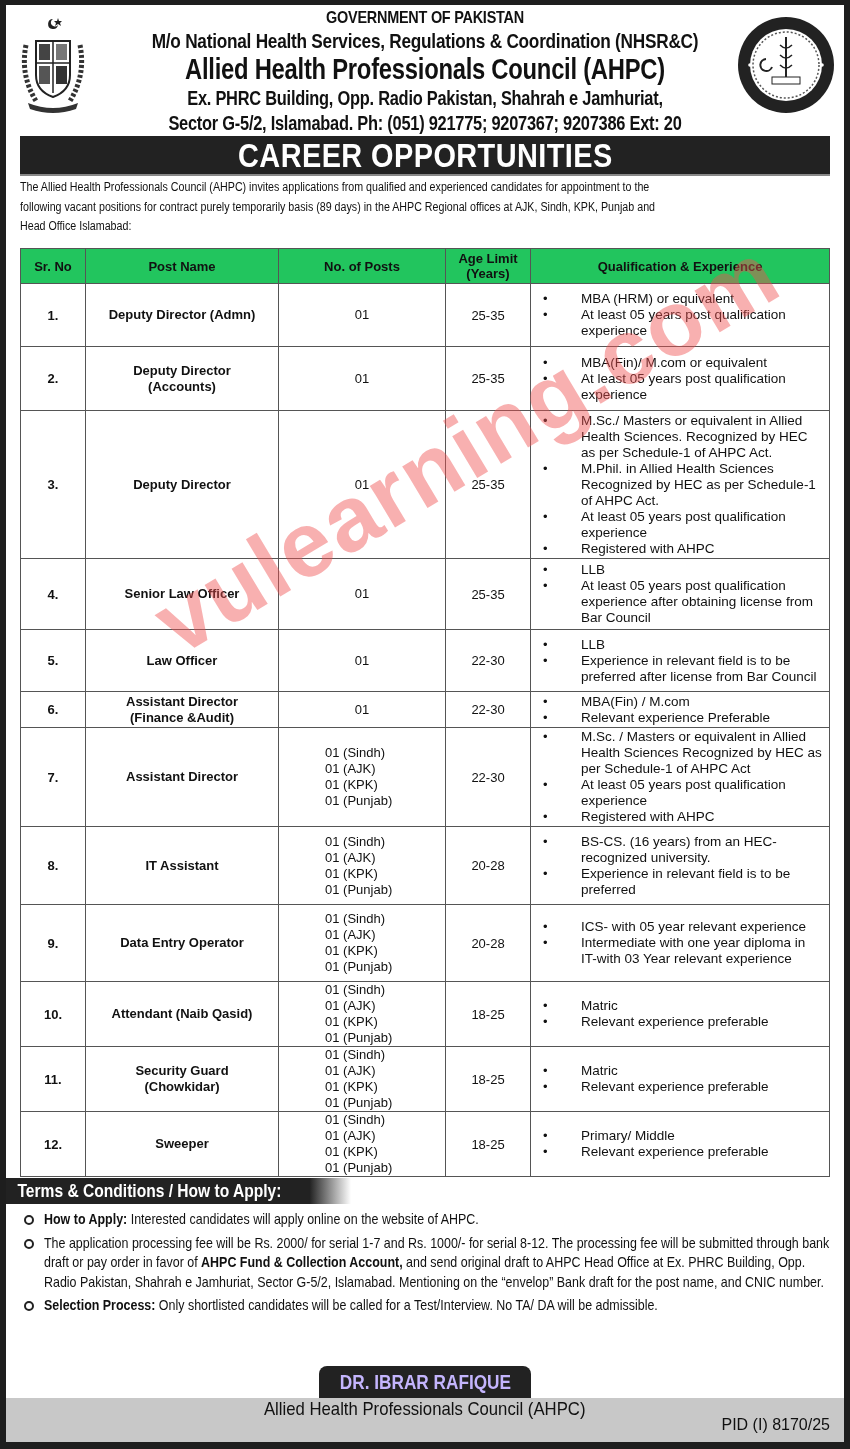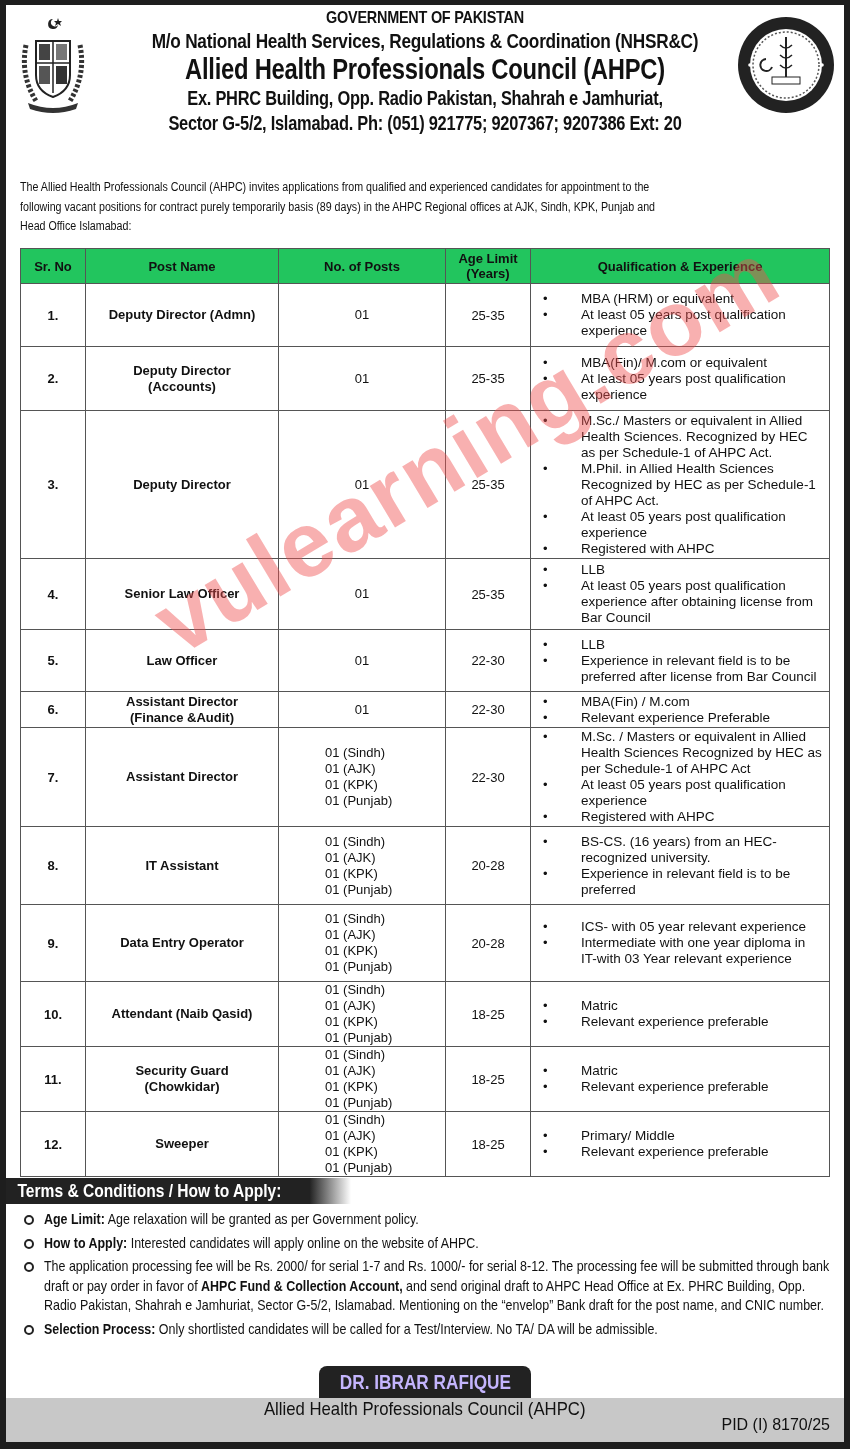"CAREER OPPORTUNITIES" div.banner { html: none -> <div><span>CAREER OPPORTUNITIES</span></div> }
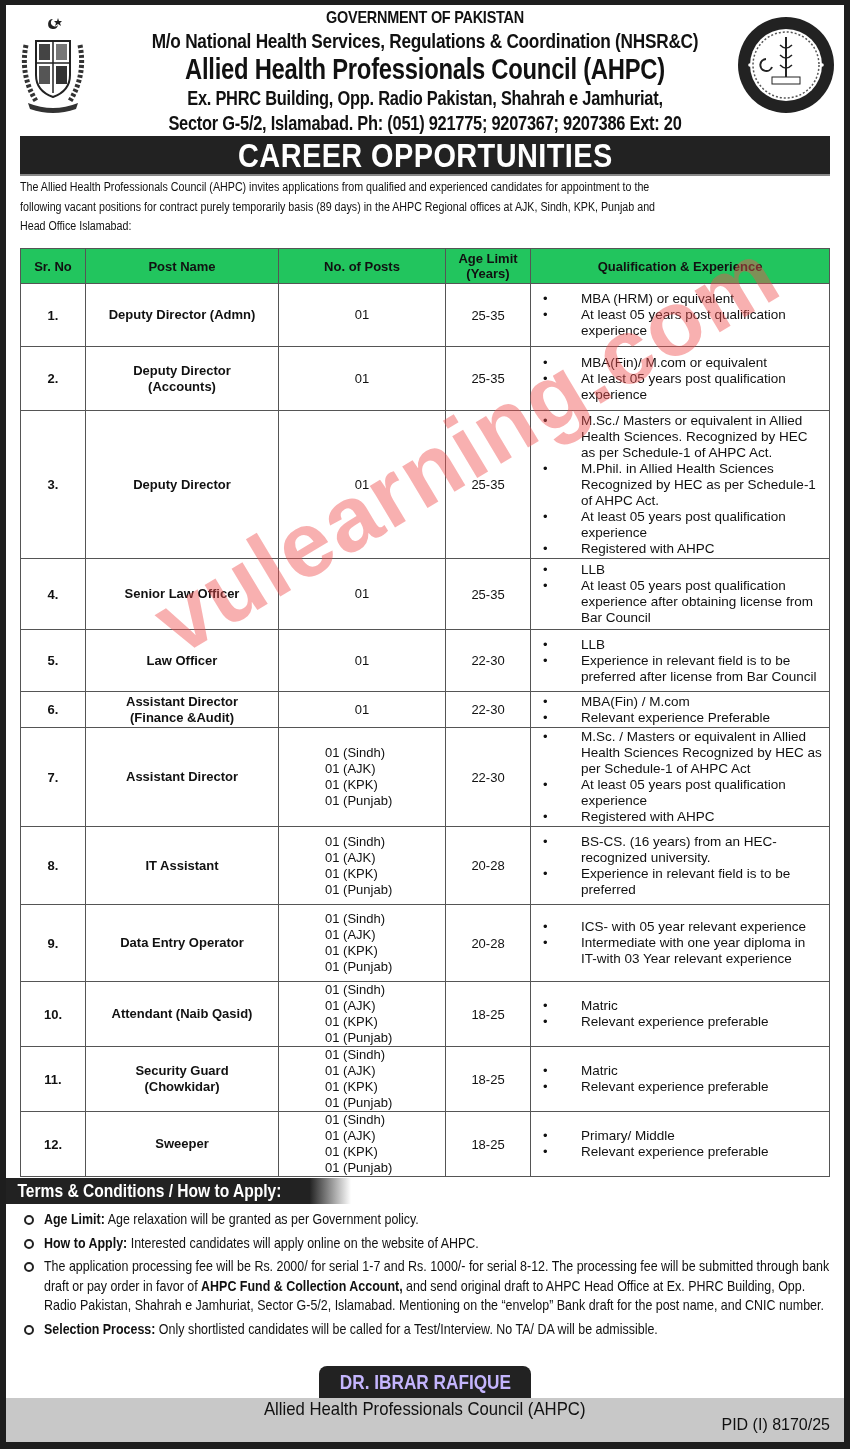"Age Limit: Age relaxation will" div.item { html: <div> <span></span> <span><b>Age Limit:</b><span> Age relaxation will be granted as per Government policy.</span></span> </div> -> none }
